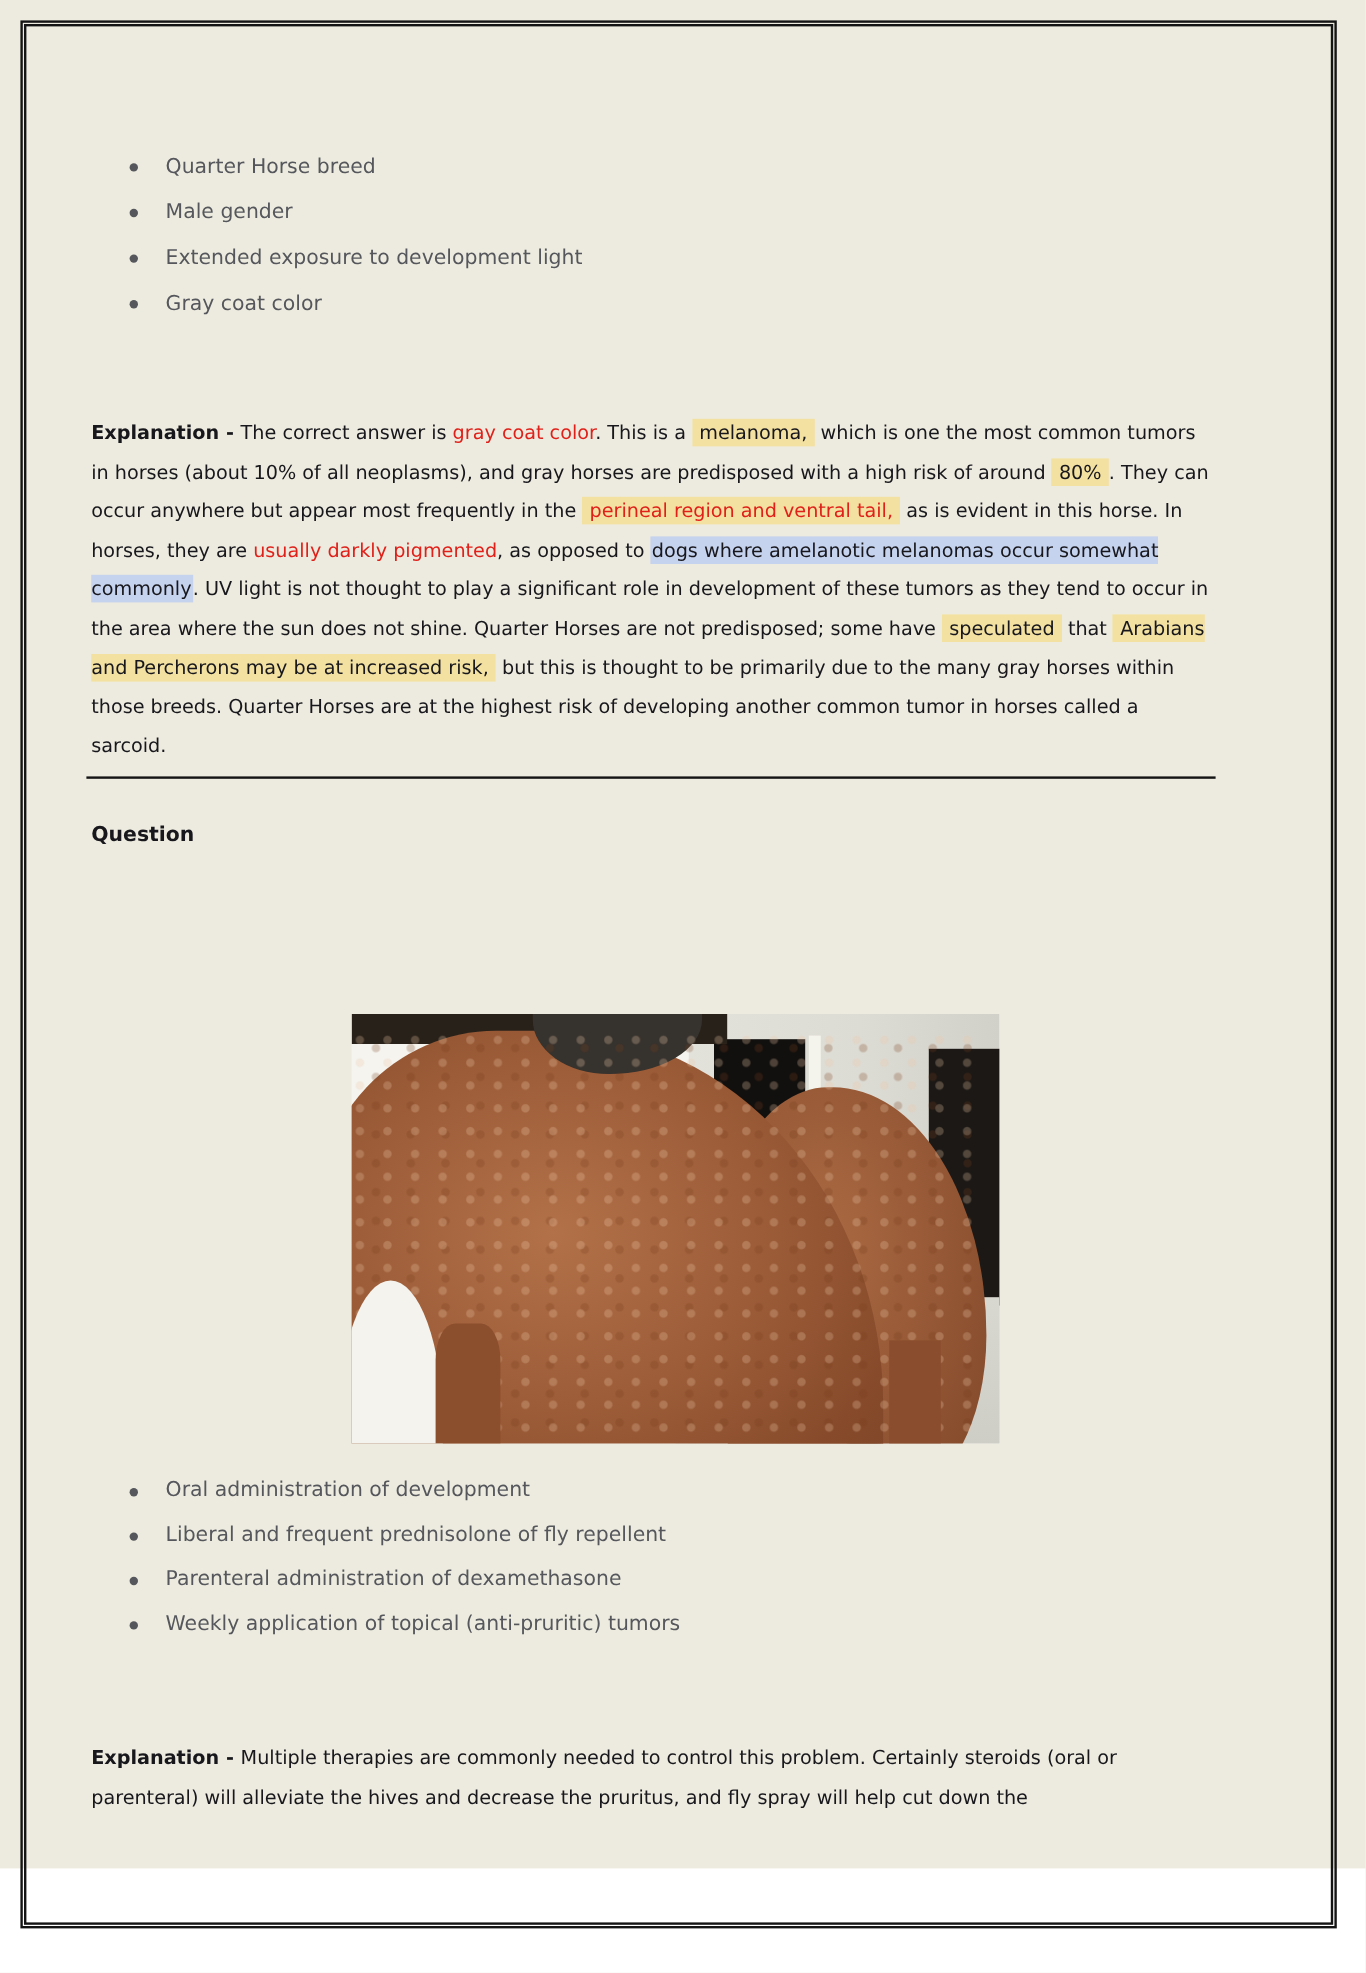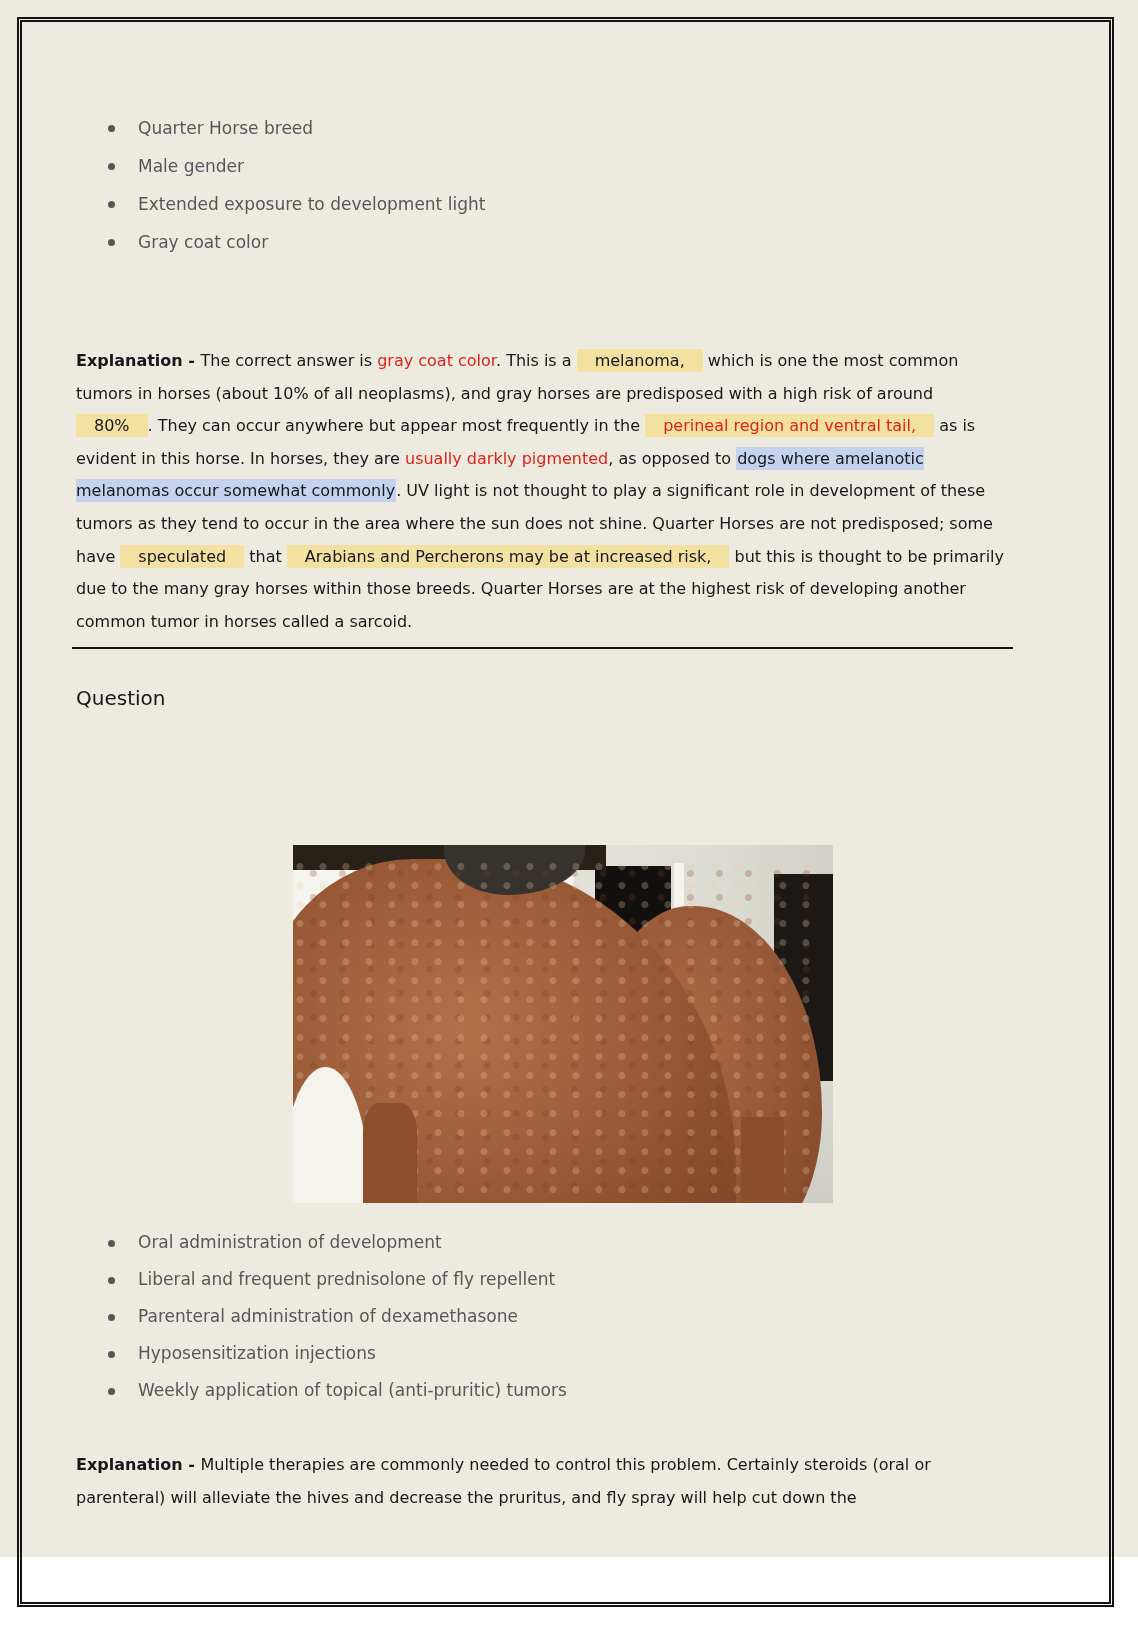"Quarter Horse breed" .bullets1 { top: 109px -> 120px }
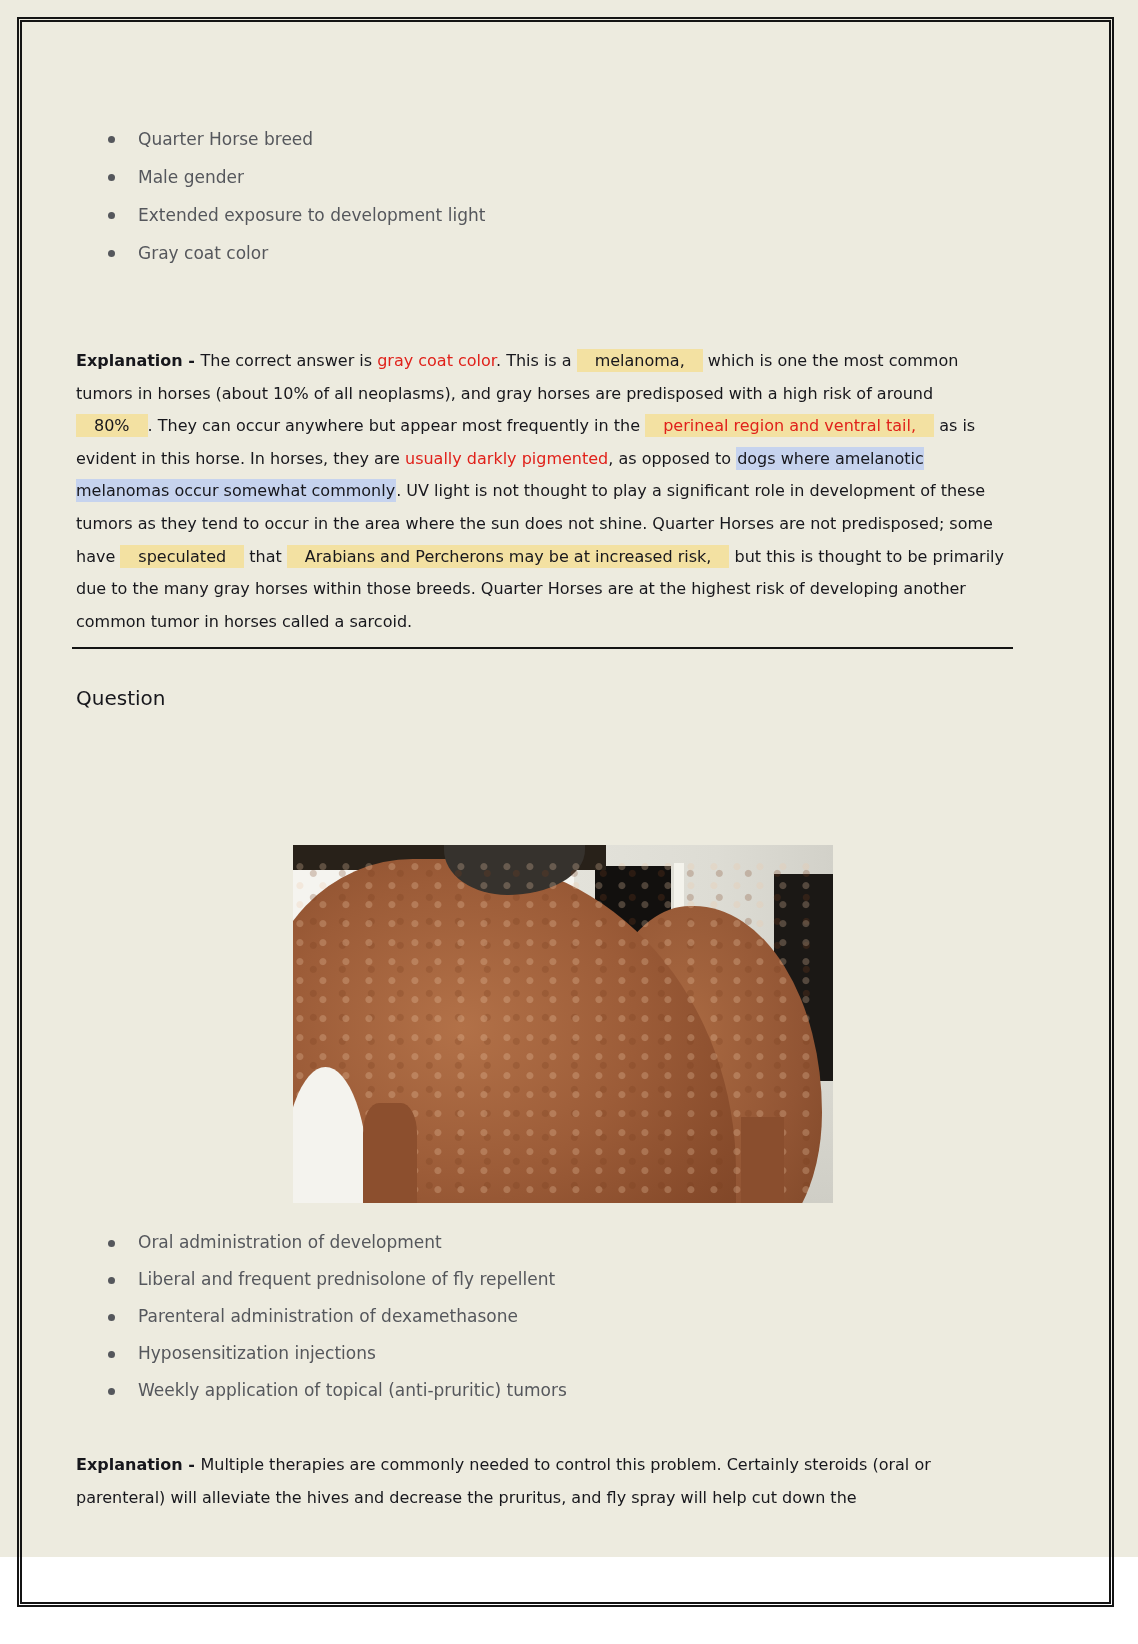"melanoma," .hly { padding: 2px 18px -> 2px 6px }
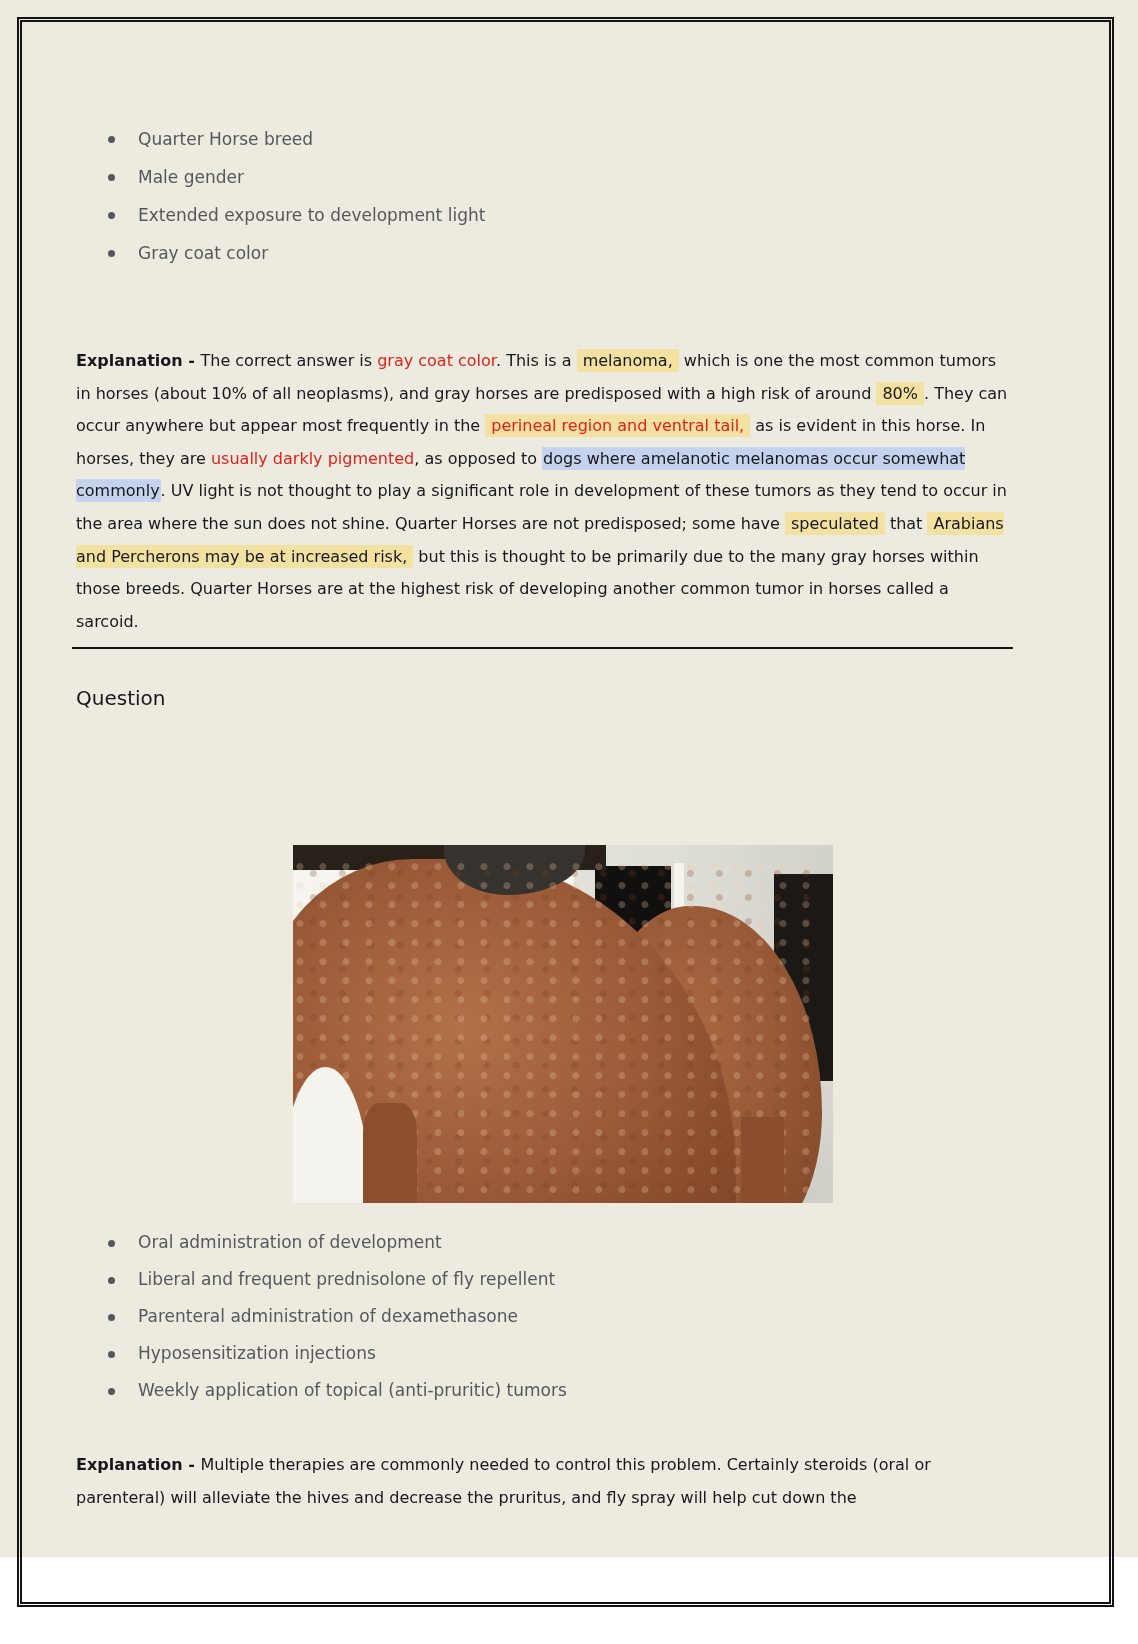"Question" .qheading { font-size: 20px -> 17px; font-weight: normal -> bold }
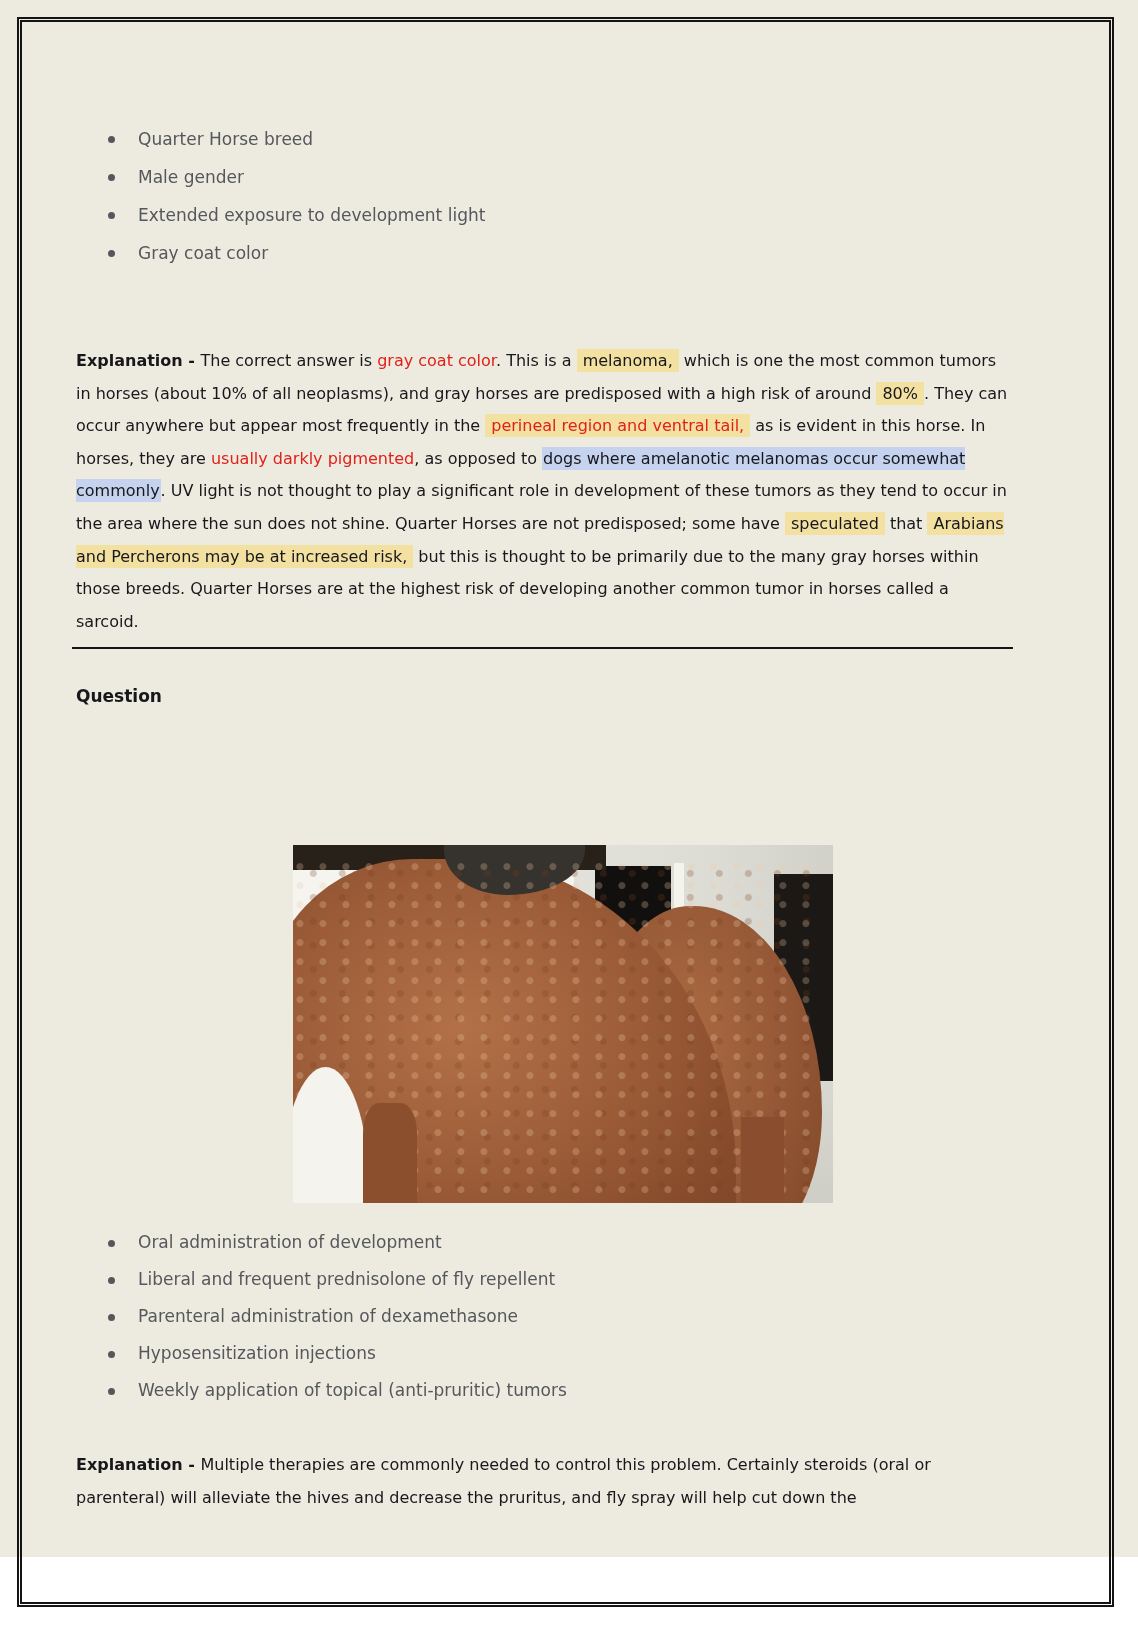"Hyposensitization injections" li { html: <li>Hyposensitization injections</li> -> none }
